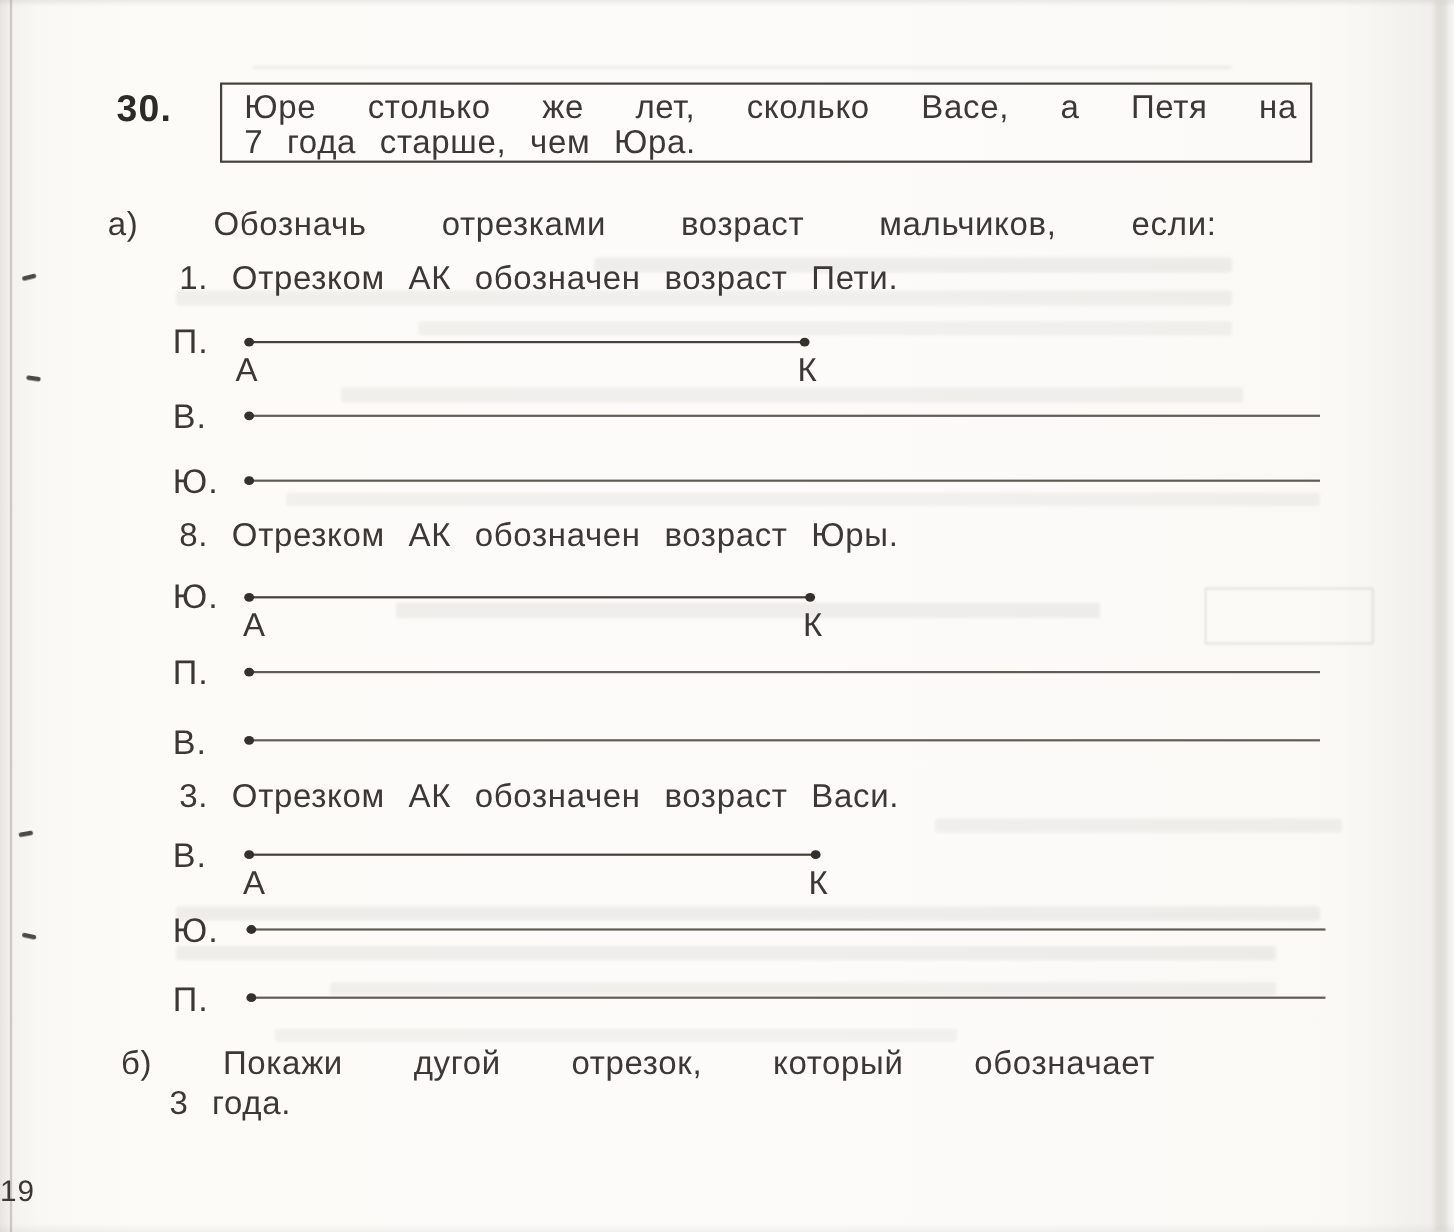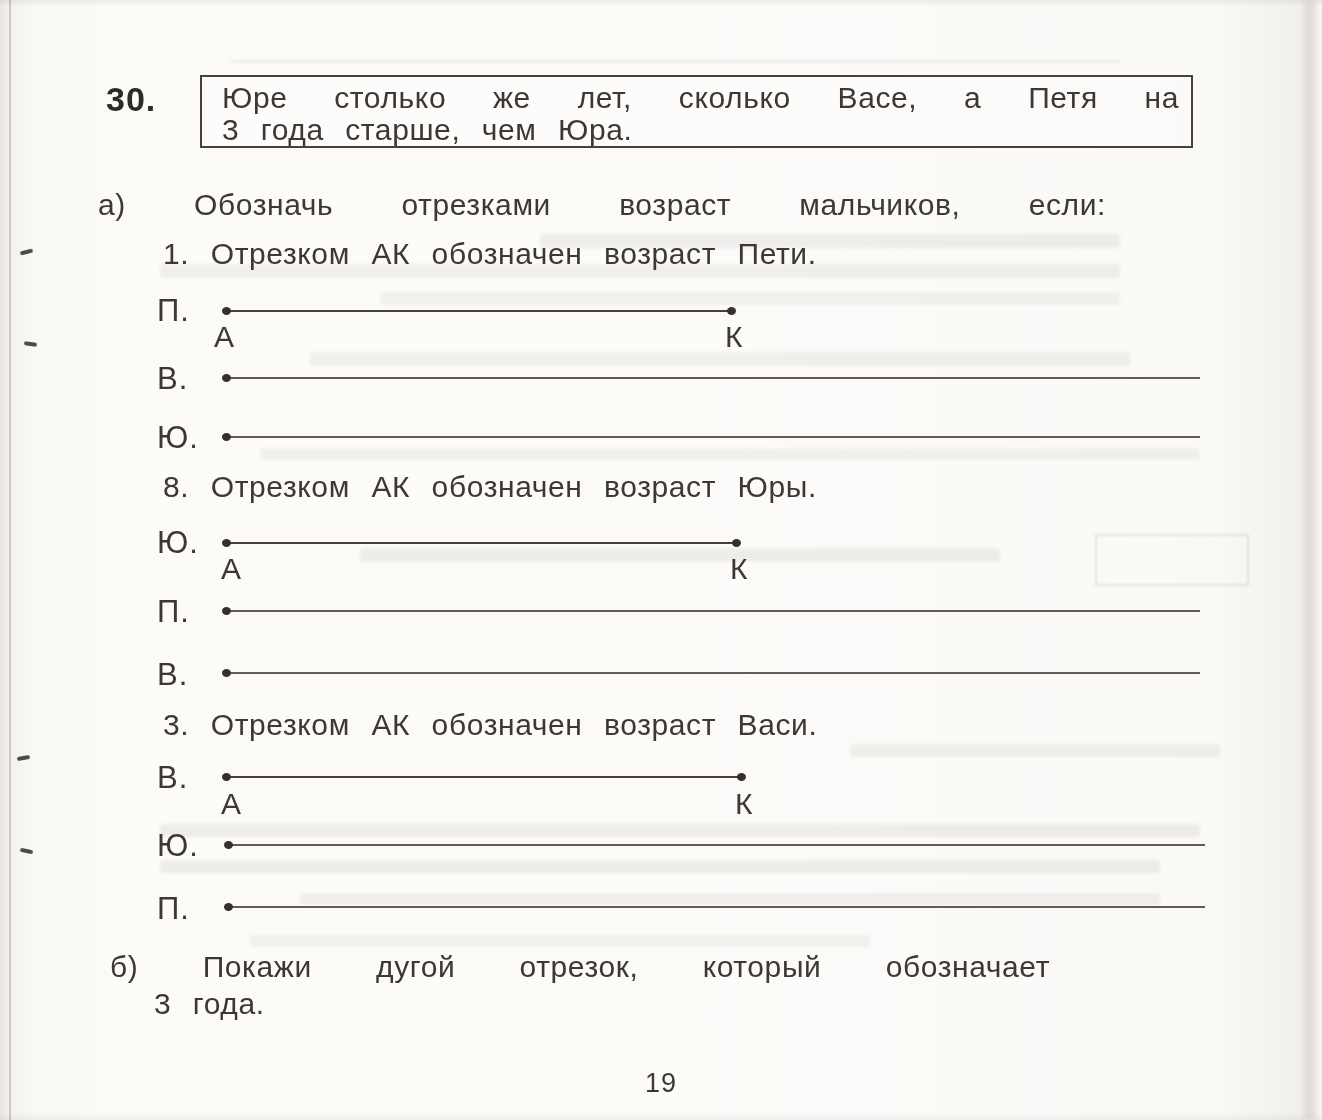"3 года старше, чем Юра." div.box-line { text: 3 -> 7 }
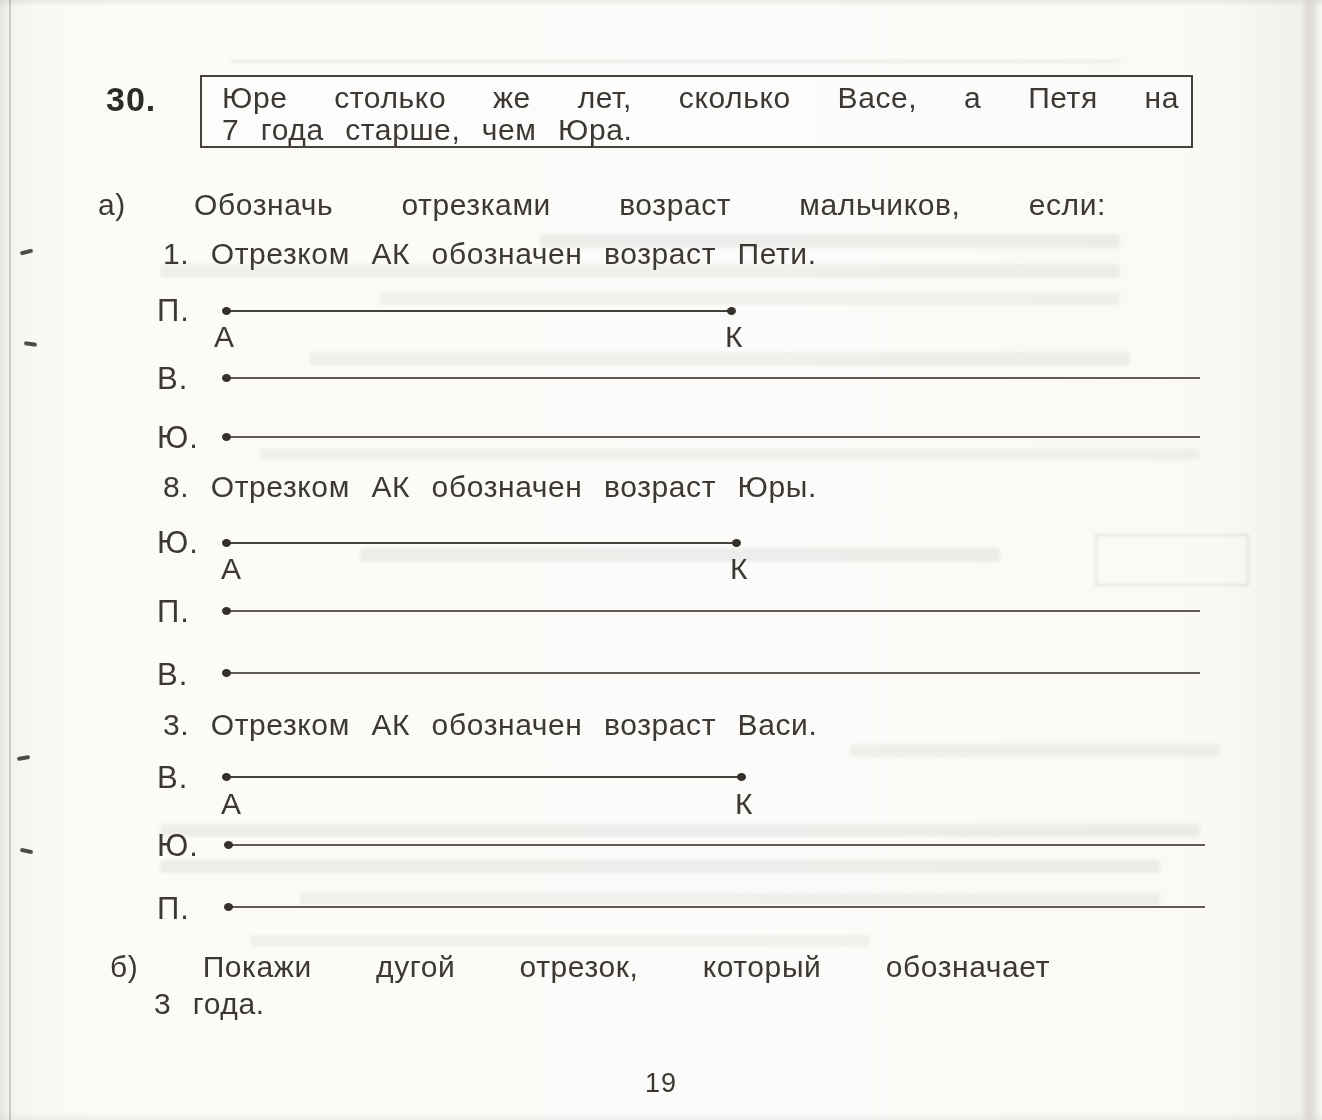"19" .page-number { text-align: center -> none }
